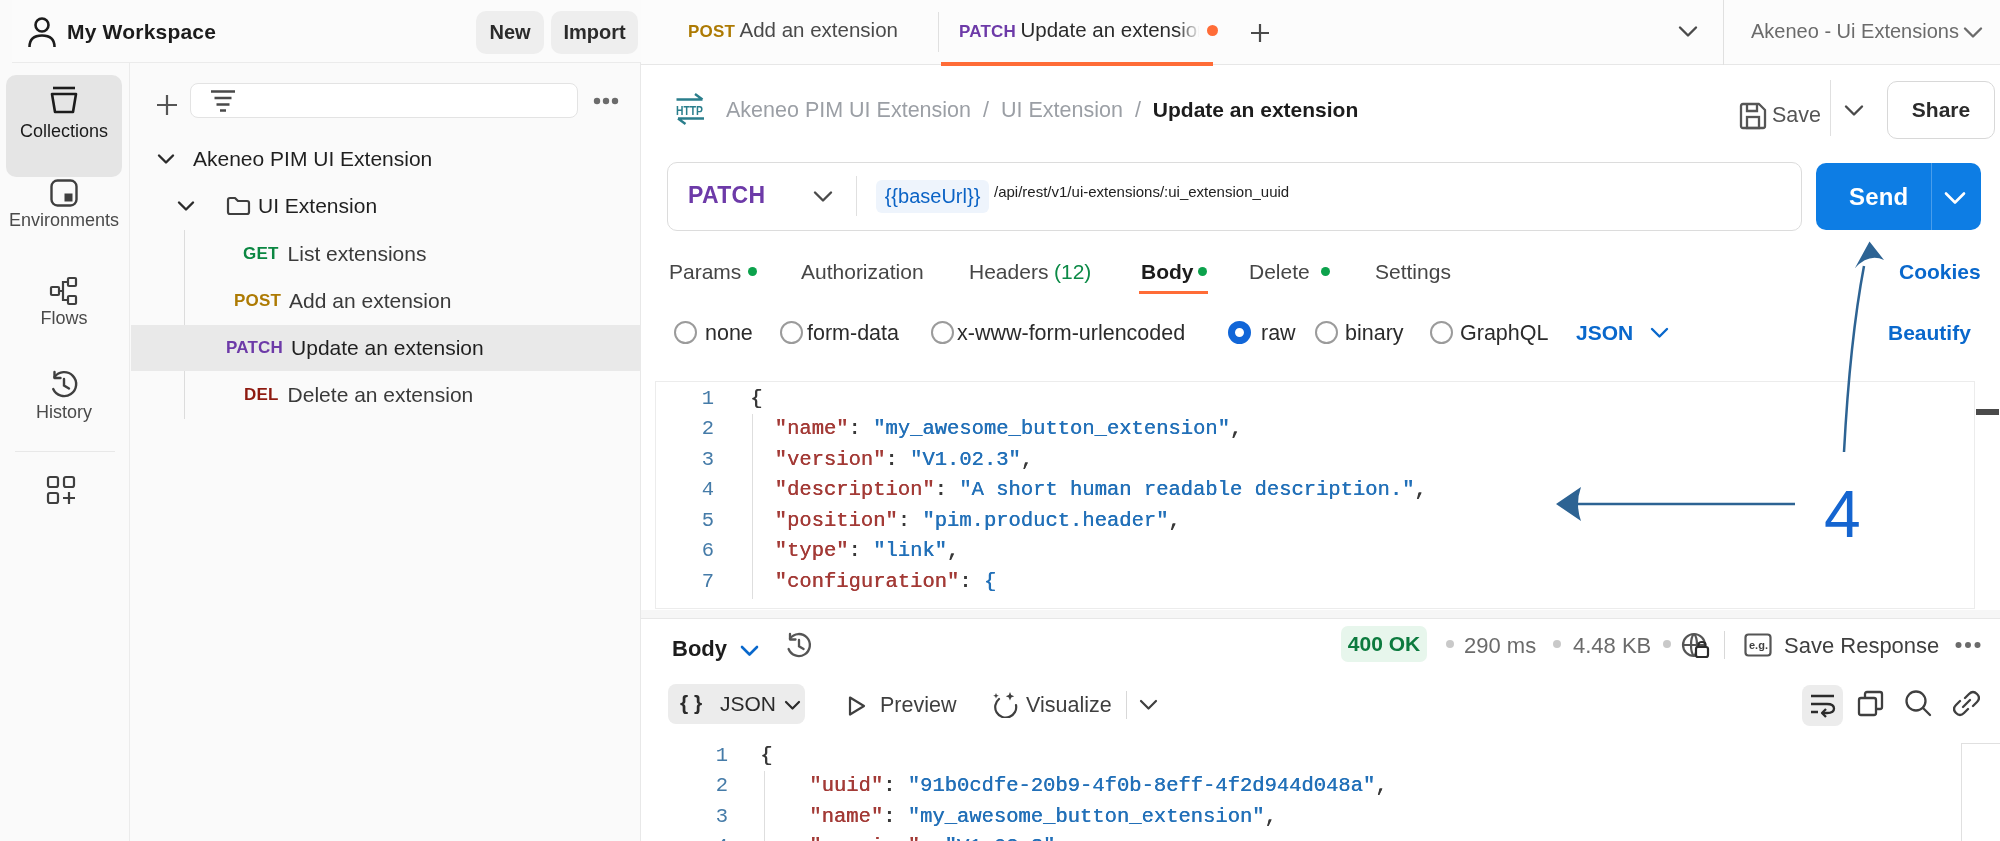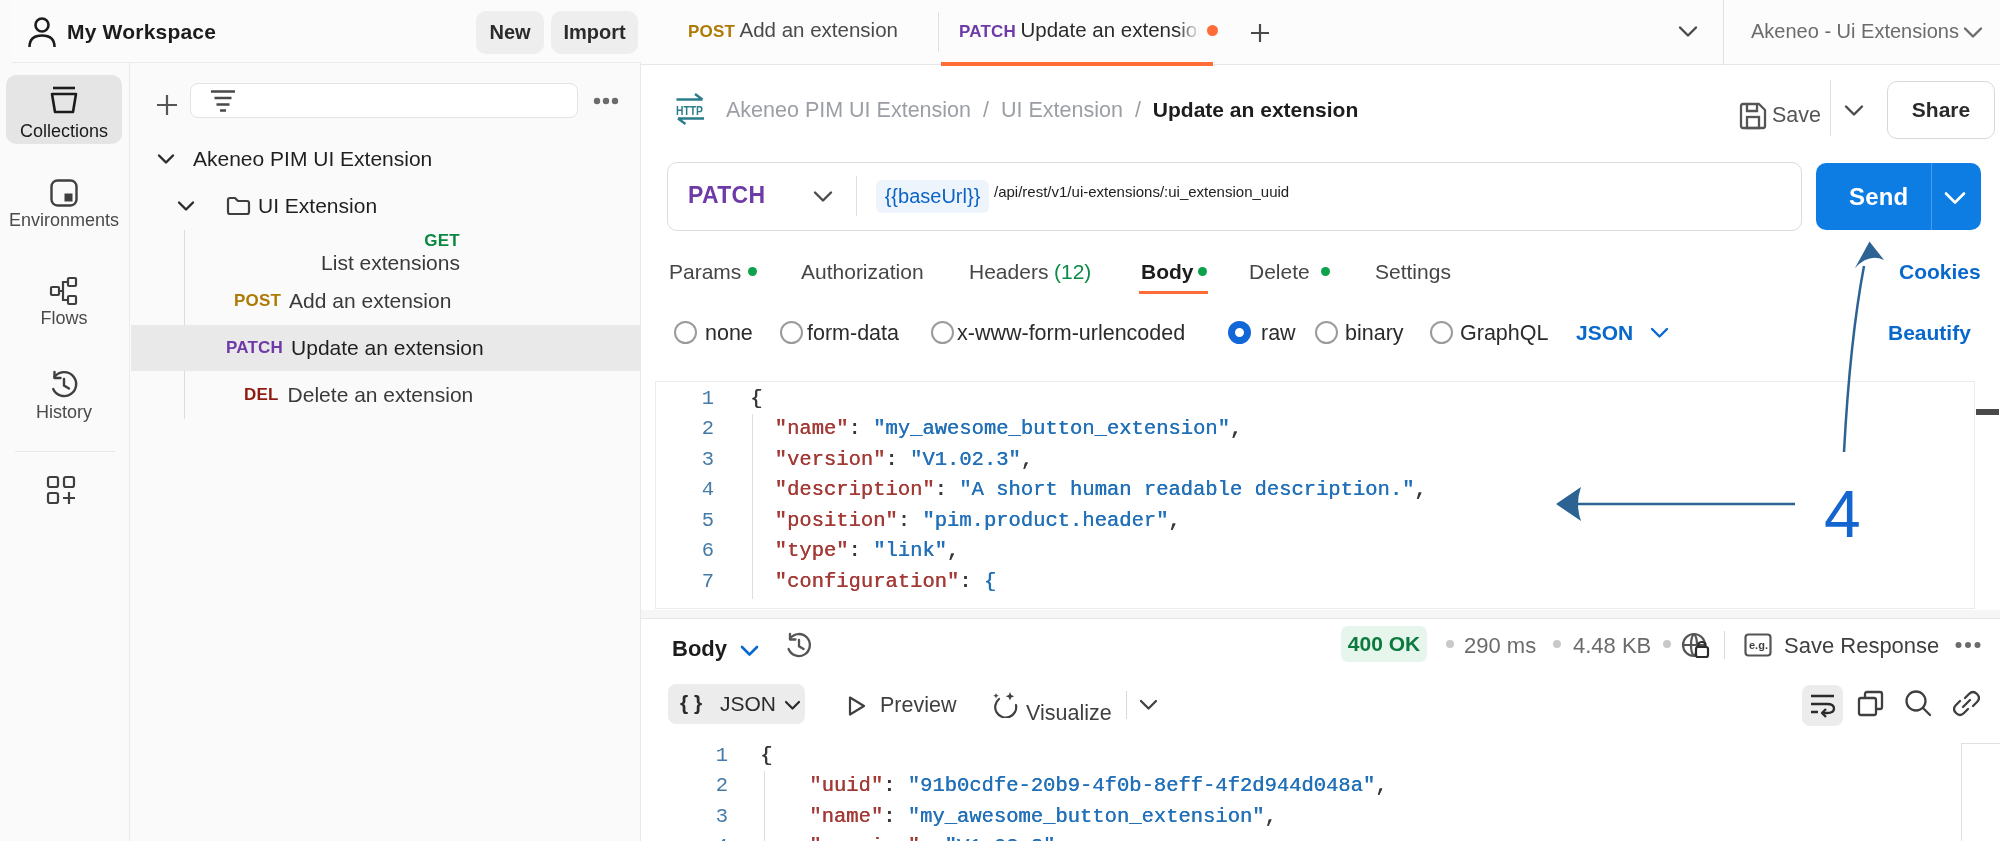"Collections" div.railitem { height: 69px -> 102px }
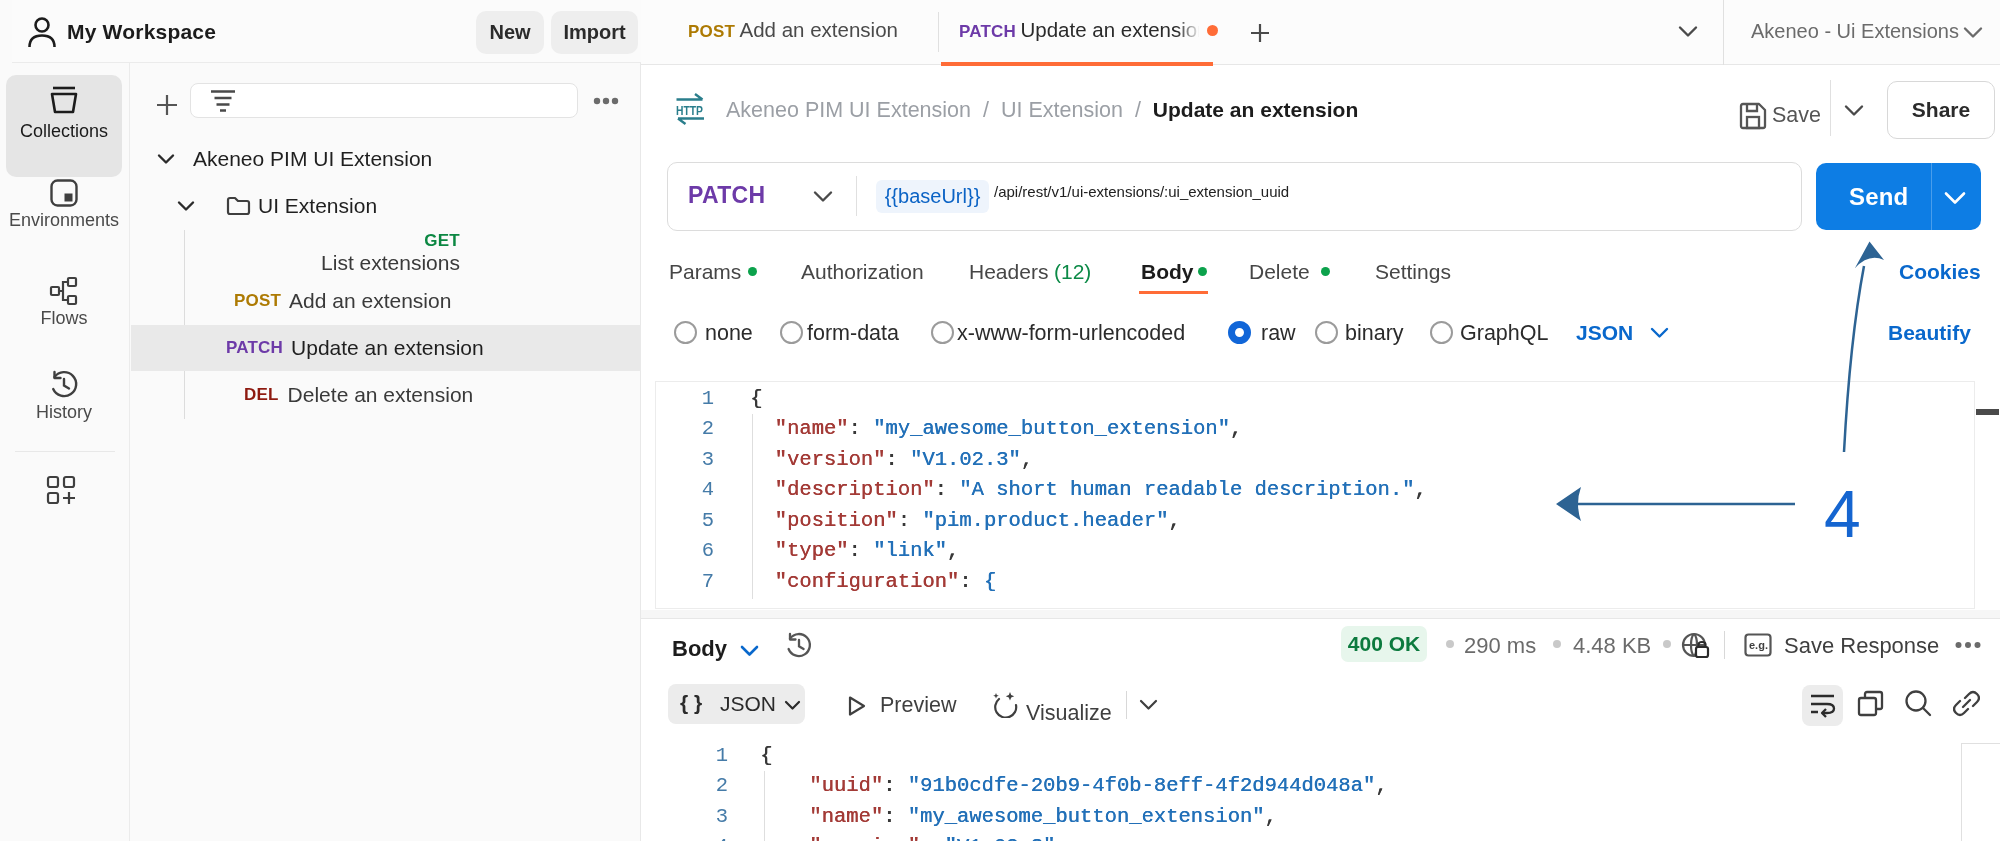"GET" div.trow { flex-direction: column -> none }
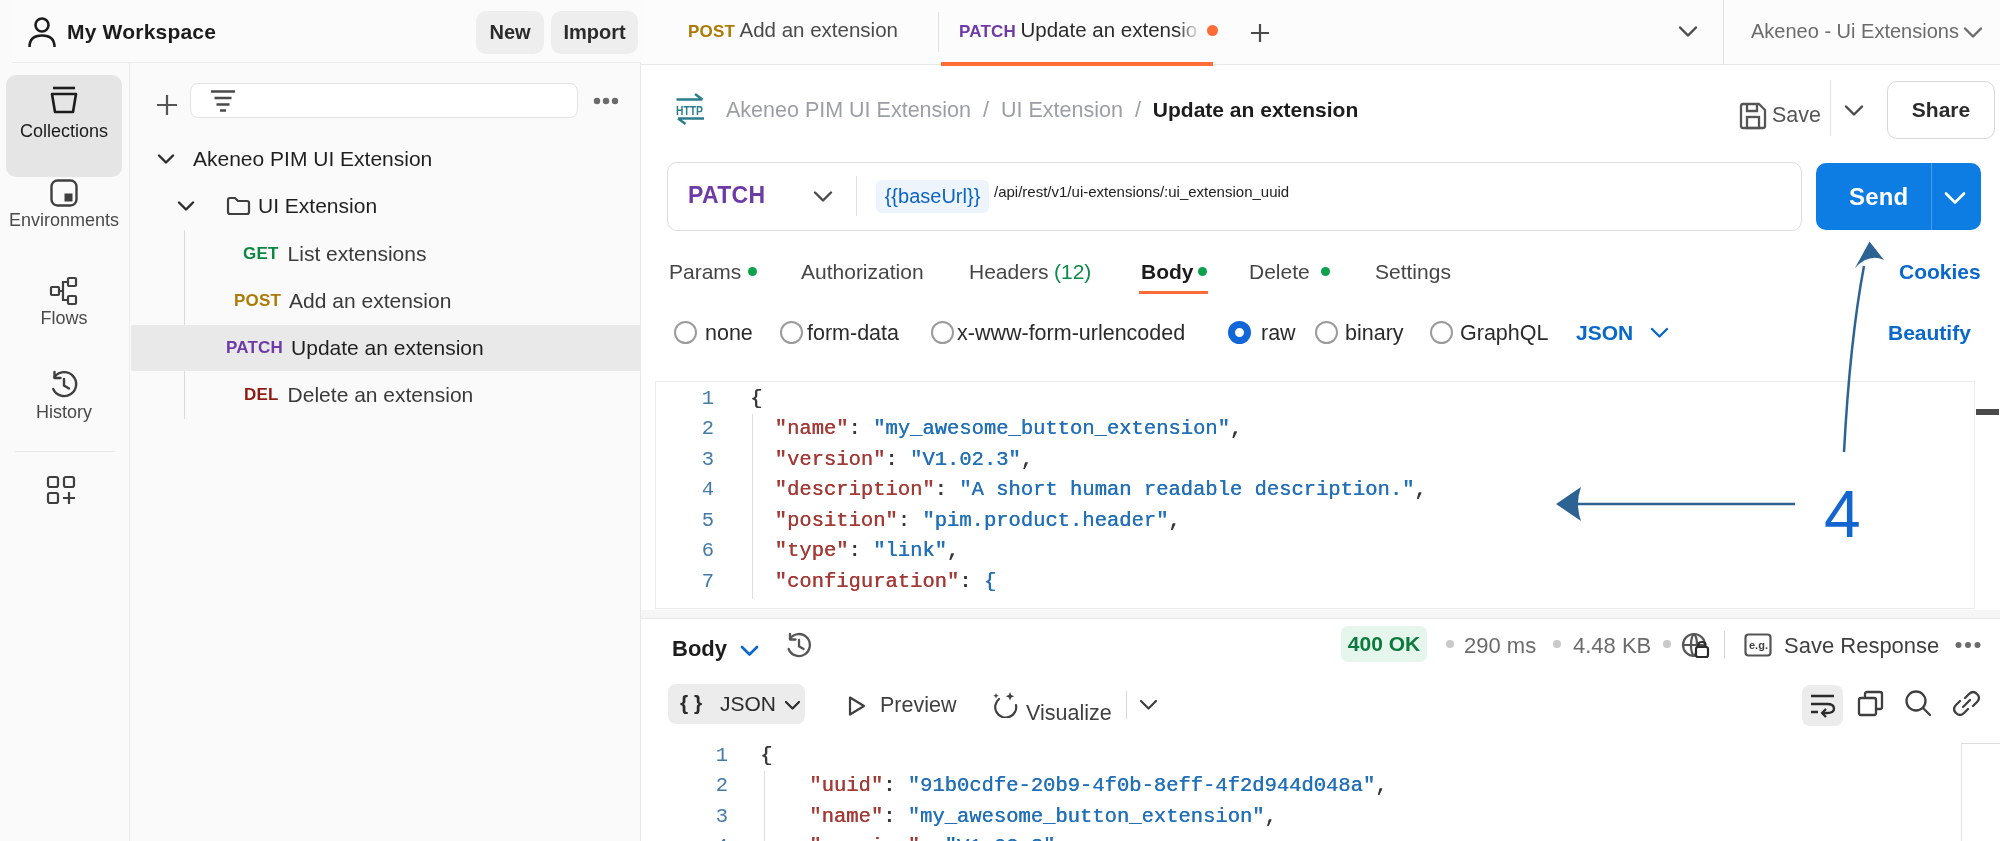"Visualize" div.abs { margin-top: 8px -> none }
